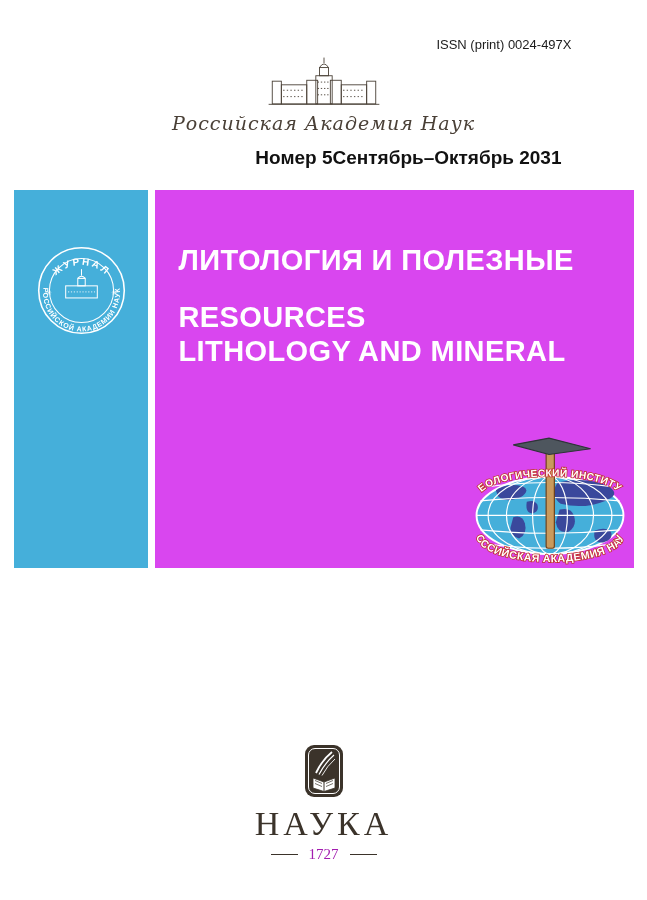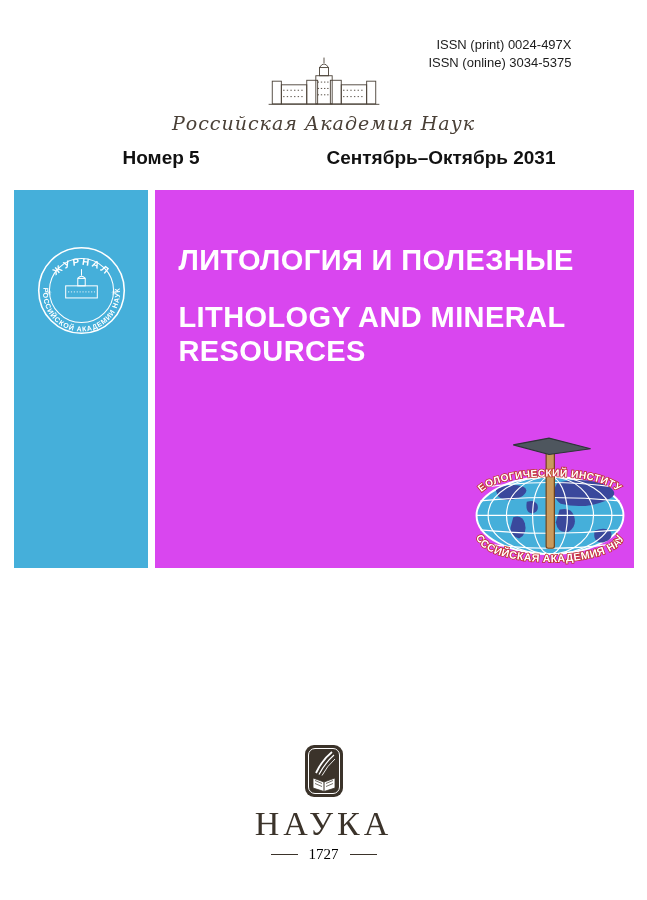"ISSN (online) 3034-5375" div { html: <div>ISSN (online) 3034-5375</div> -> none }
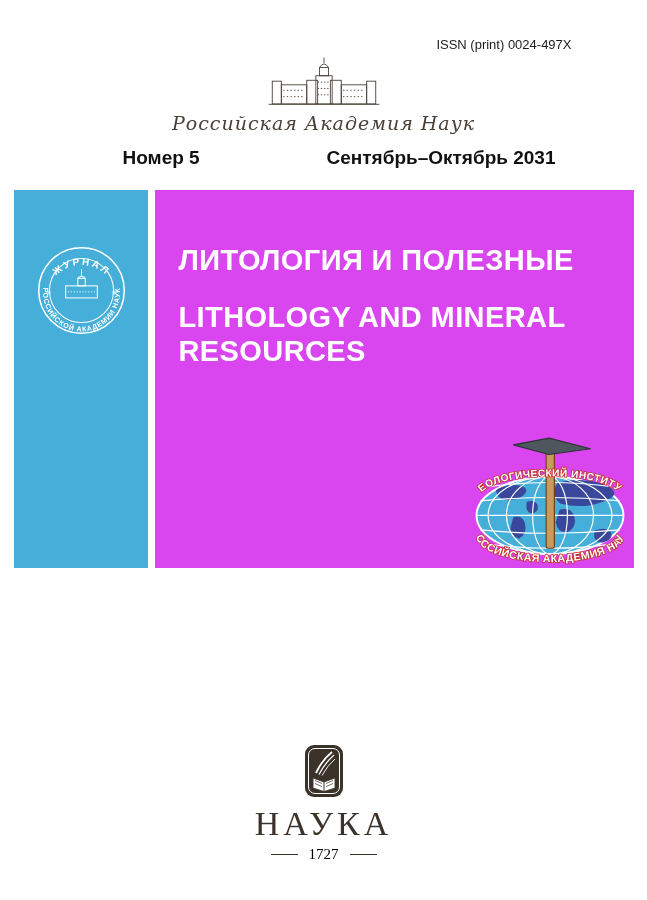"Номер 5" .issue-row { justify-content: space-between -> flex-end; right: 78px -> 72px }
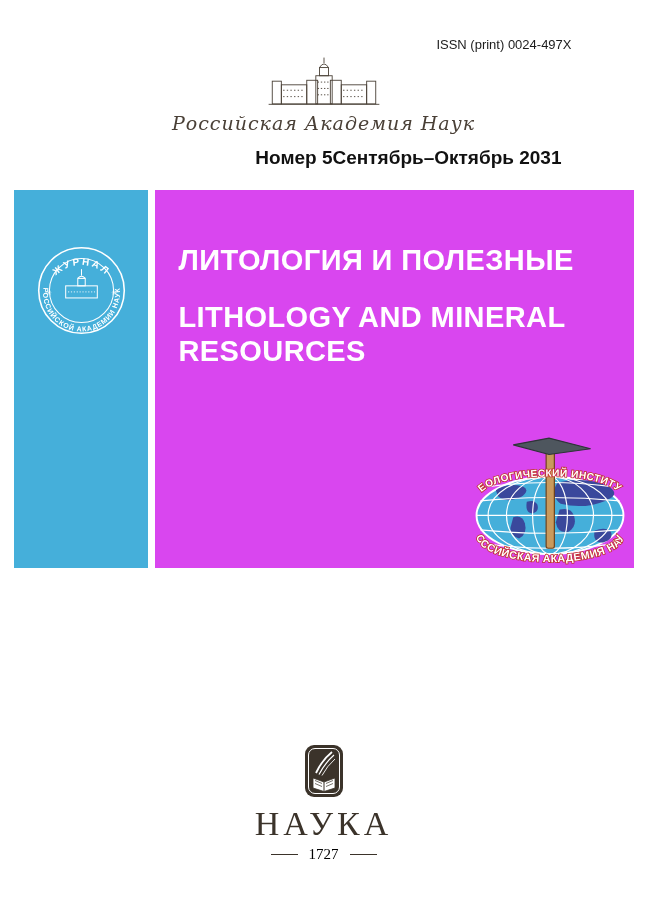"LITHOLOGY AND MINERAL" div.title-line { order: before "RESOURCES" -> after "RESOURCES" }
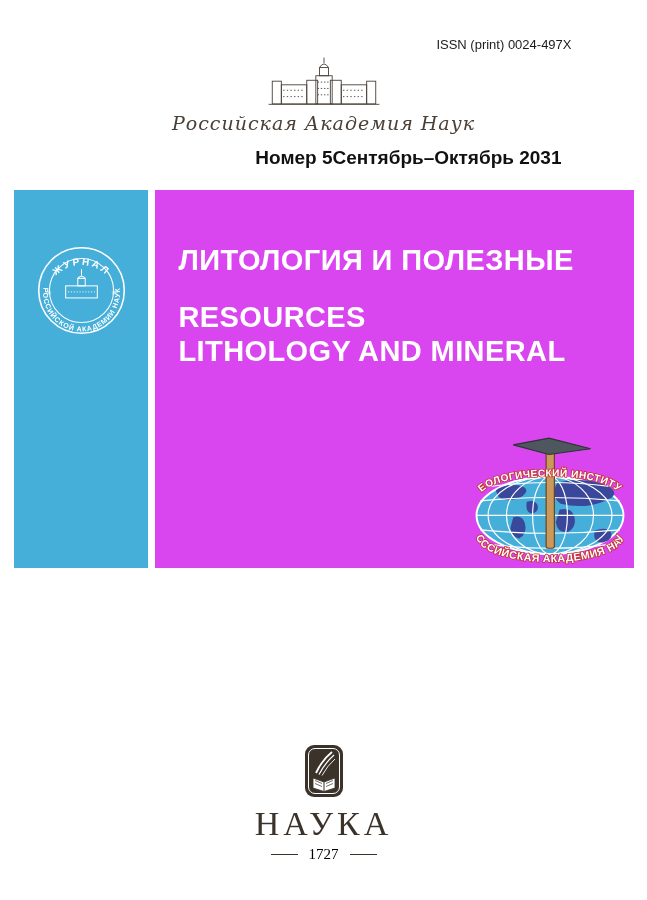"1727" .pub-year { color: #000000 -> #a21caf }
